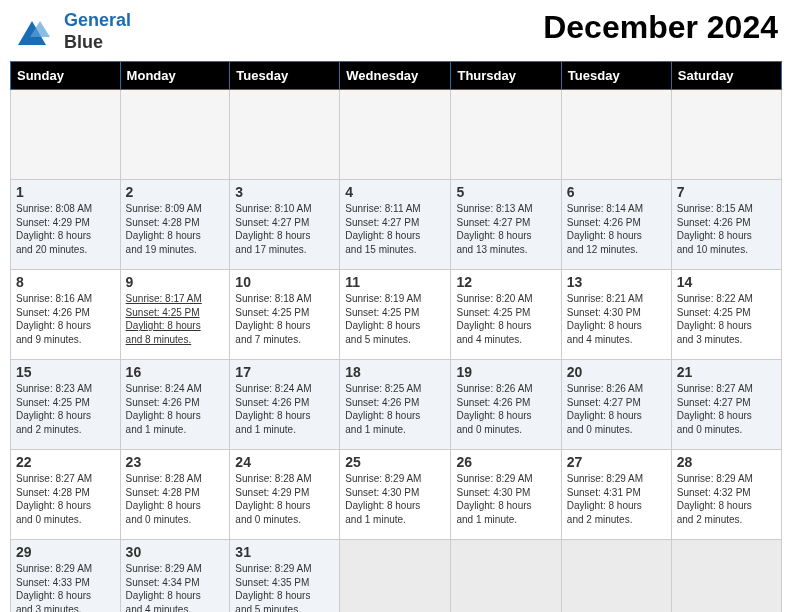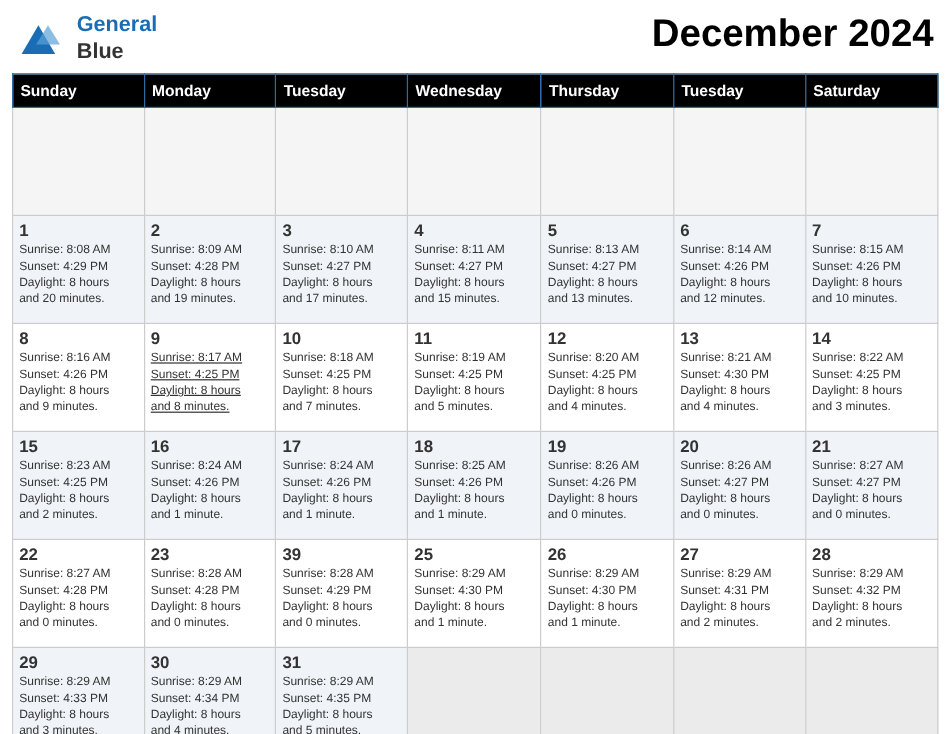"39" span.day-num { text: 39 -> 24 }
